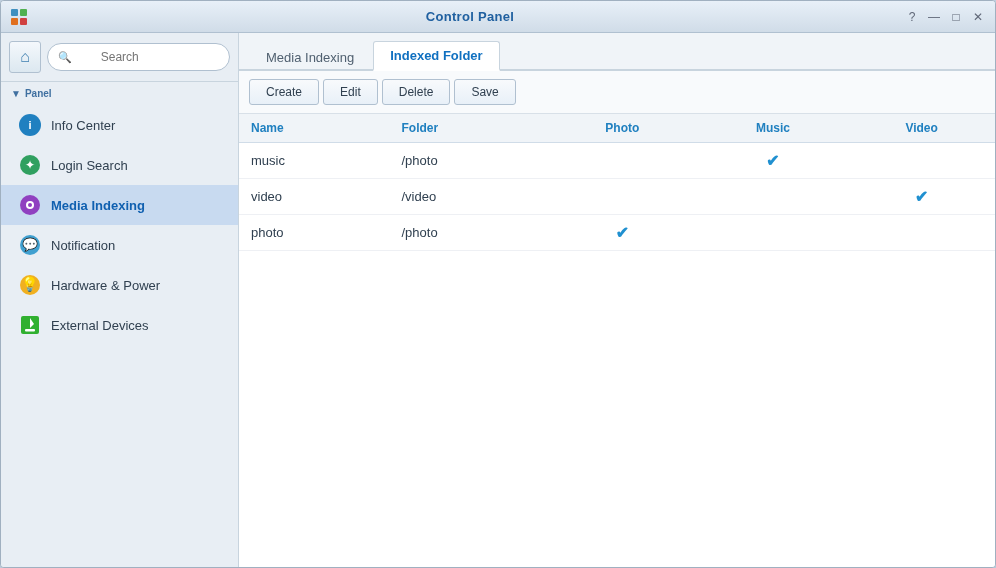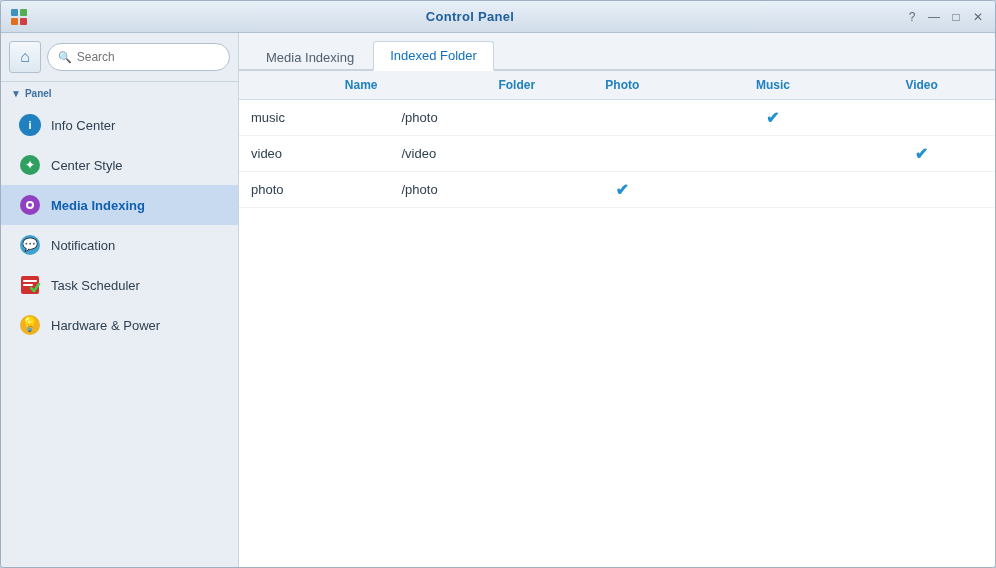"Search" .search-box input { margin-left: none -> 24px }
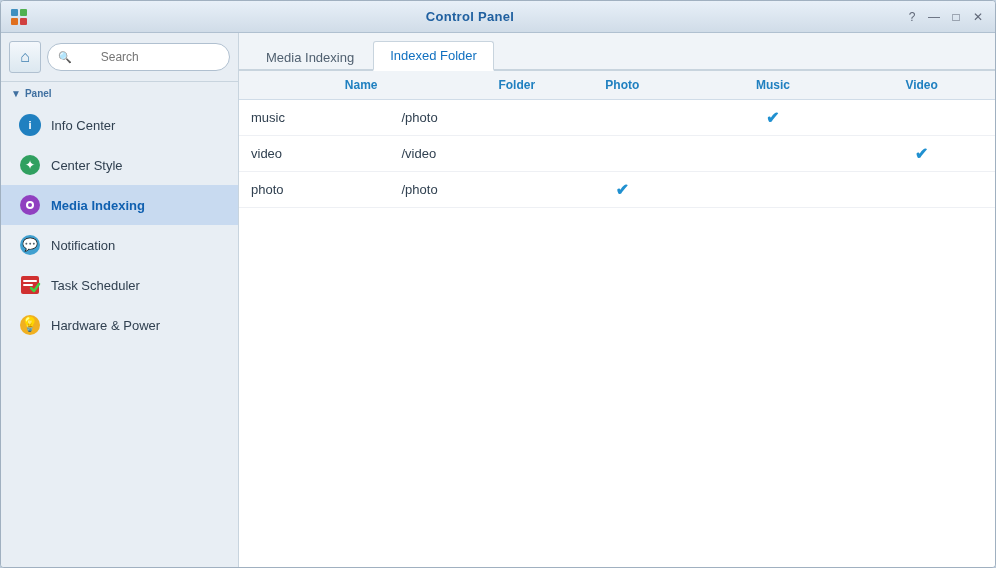"Indexed Folder" .tab.active { font-weight: 400 -> 700 }
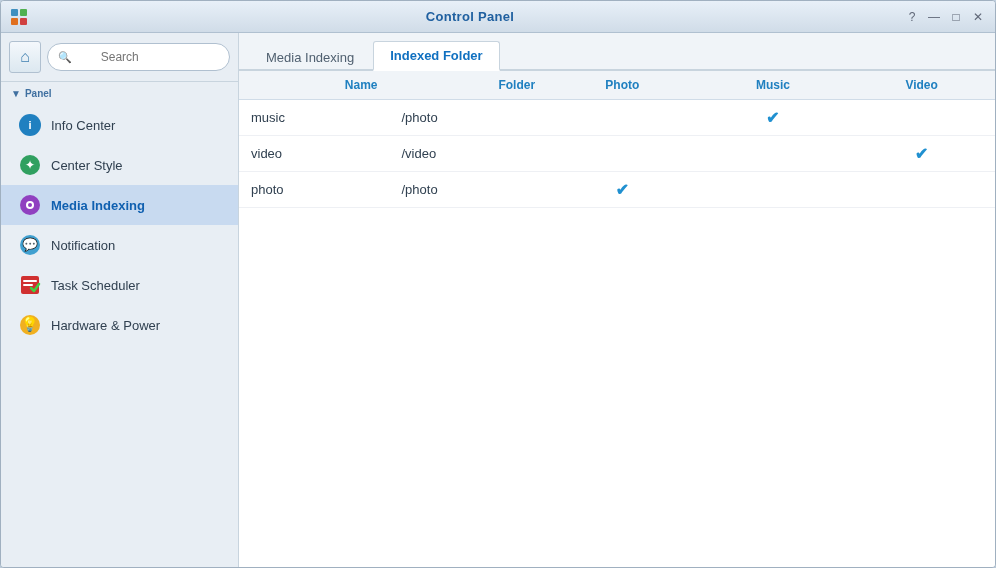"Create" div.toolbar { html: none -> <div> <button>Create</button> <button>Edit</button> <button>Delete</button> <button>Save</button> </div> }
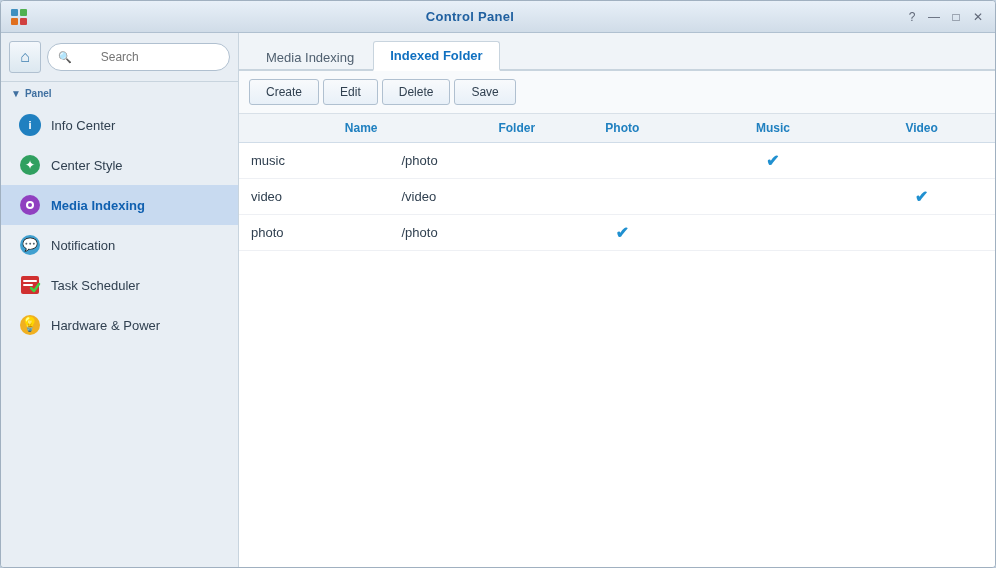"Name" thead th { text-align: right -> left }
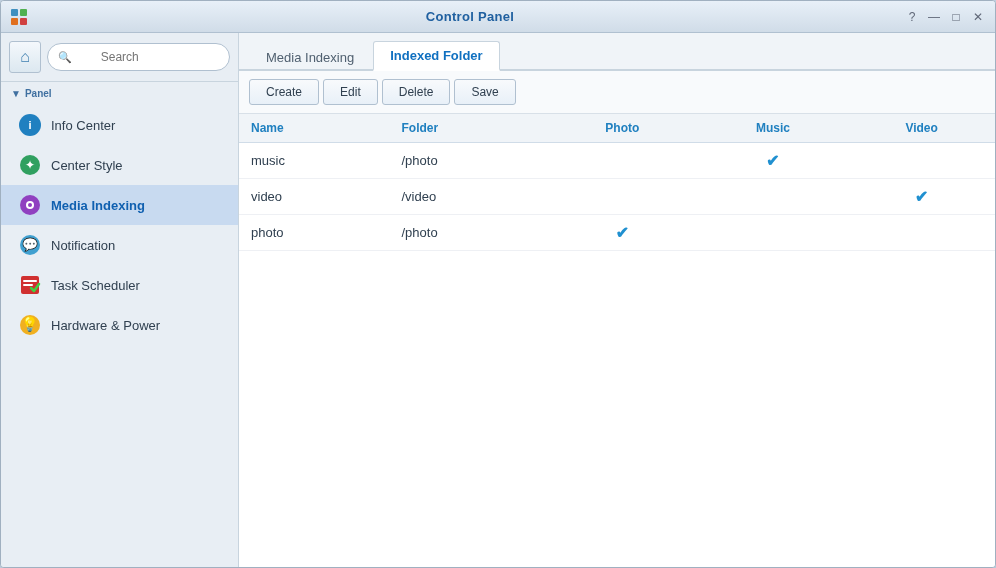"Center Style" span { text: Center Style -> Login Search }
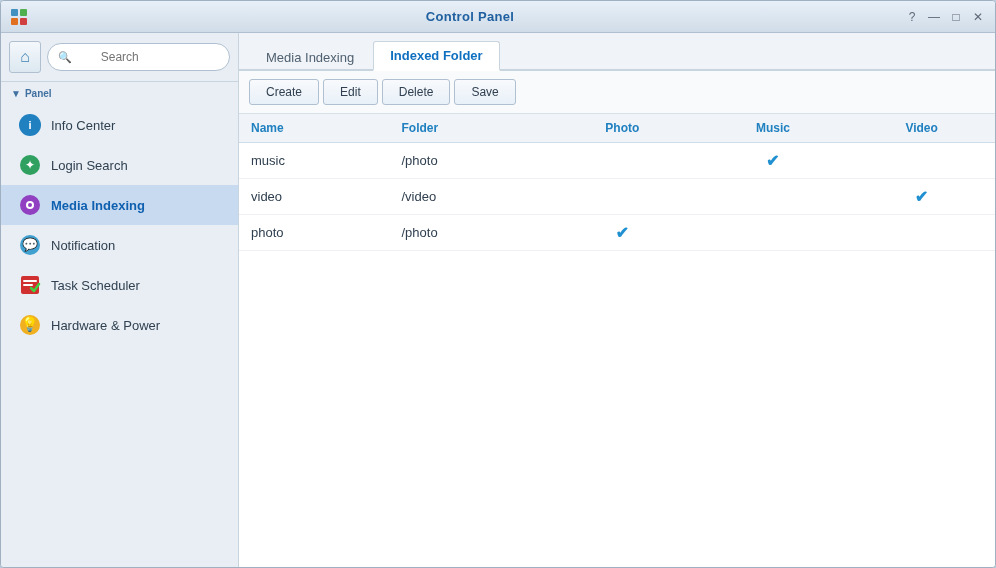"Task Scheduler" div.sidebar-item { html: <div> <div> <svg> <rect></rect> <rect></rect> <rect></rect> <polyline></polyline> </svg> </div> <span>Task Scheduler</span> </div> -> none }
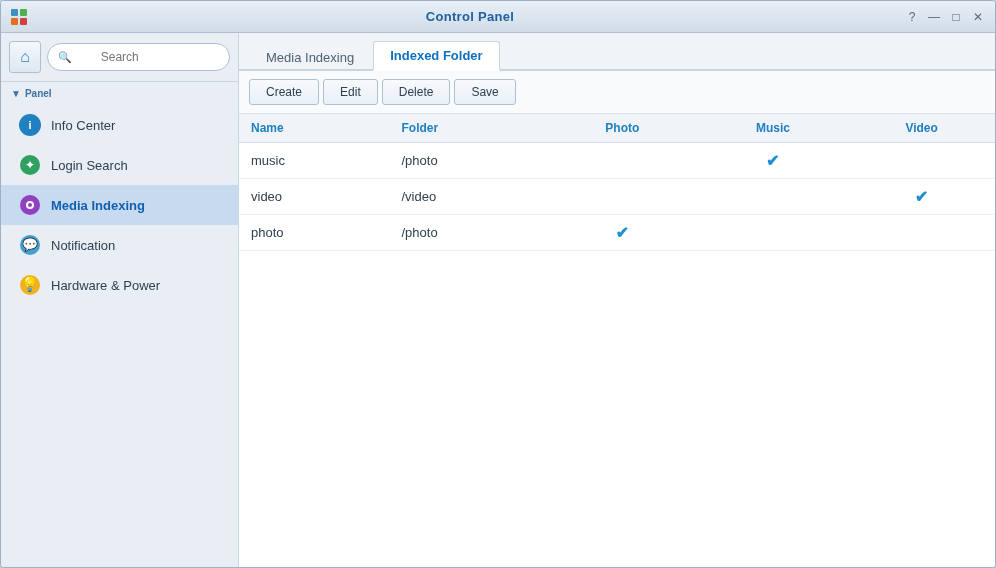"External Devices" div.sidebar-item { html: none -> <div> <div> <svg> <rect></rect> <polygon></polygon> <rect></rect> </svg> </div> <span>External Devices</span> </div> }
